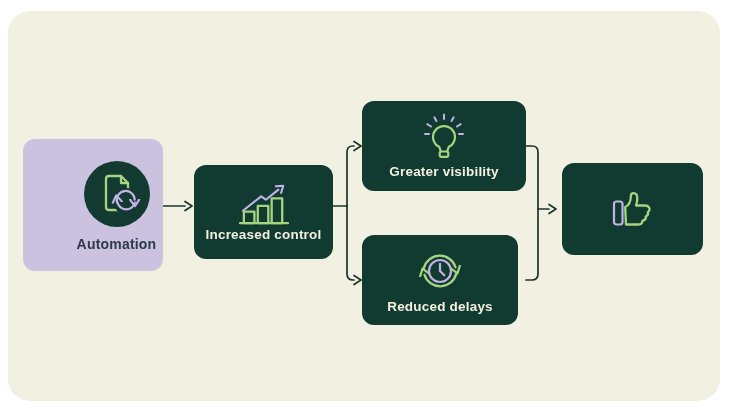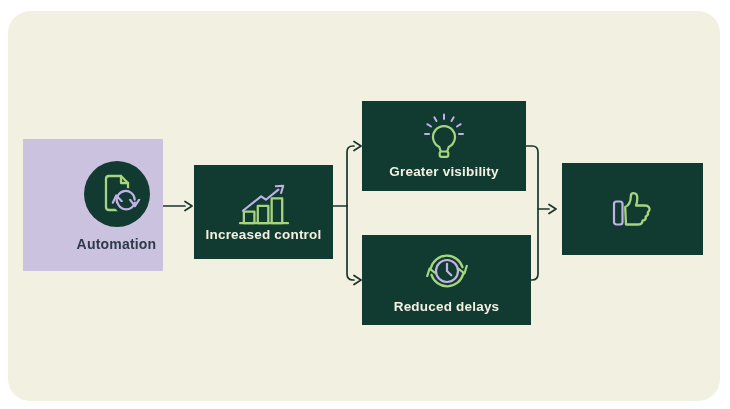"Greater visibility" .node { border-radius: 0 -> 12px }
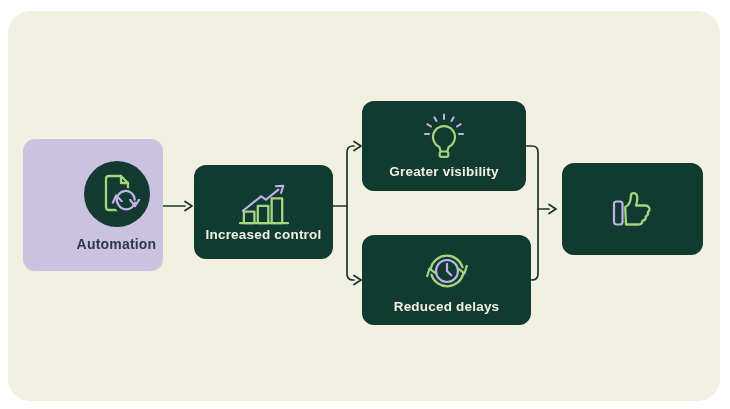"Reduced delays" .node-reduced-delays { width: 169px -> 156px }
